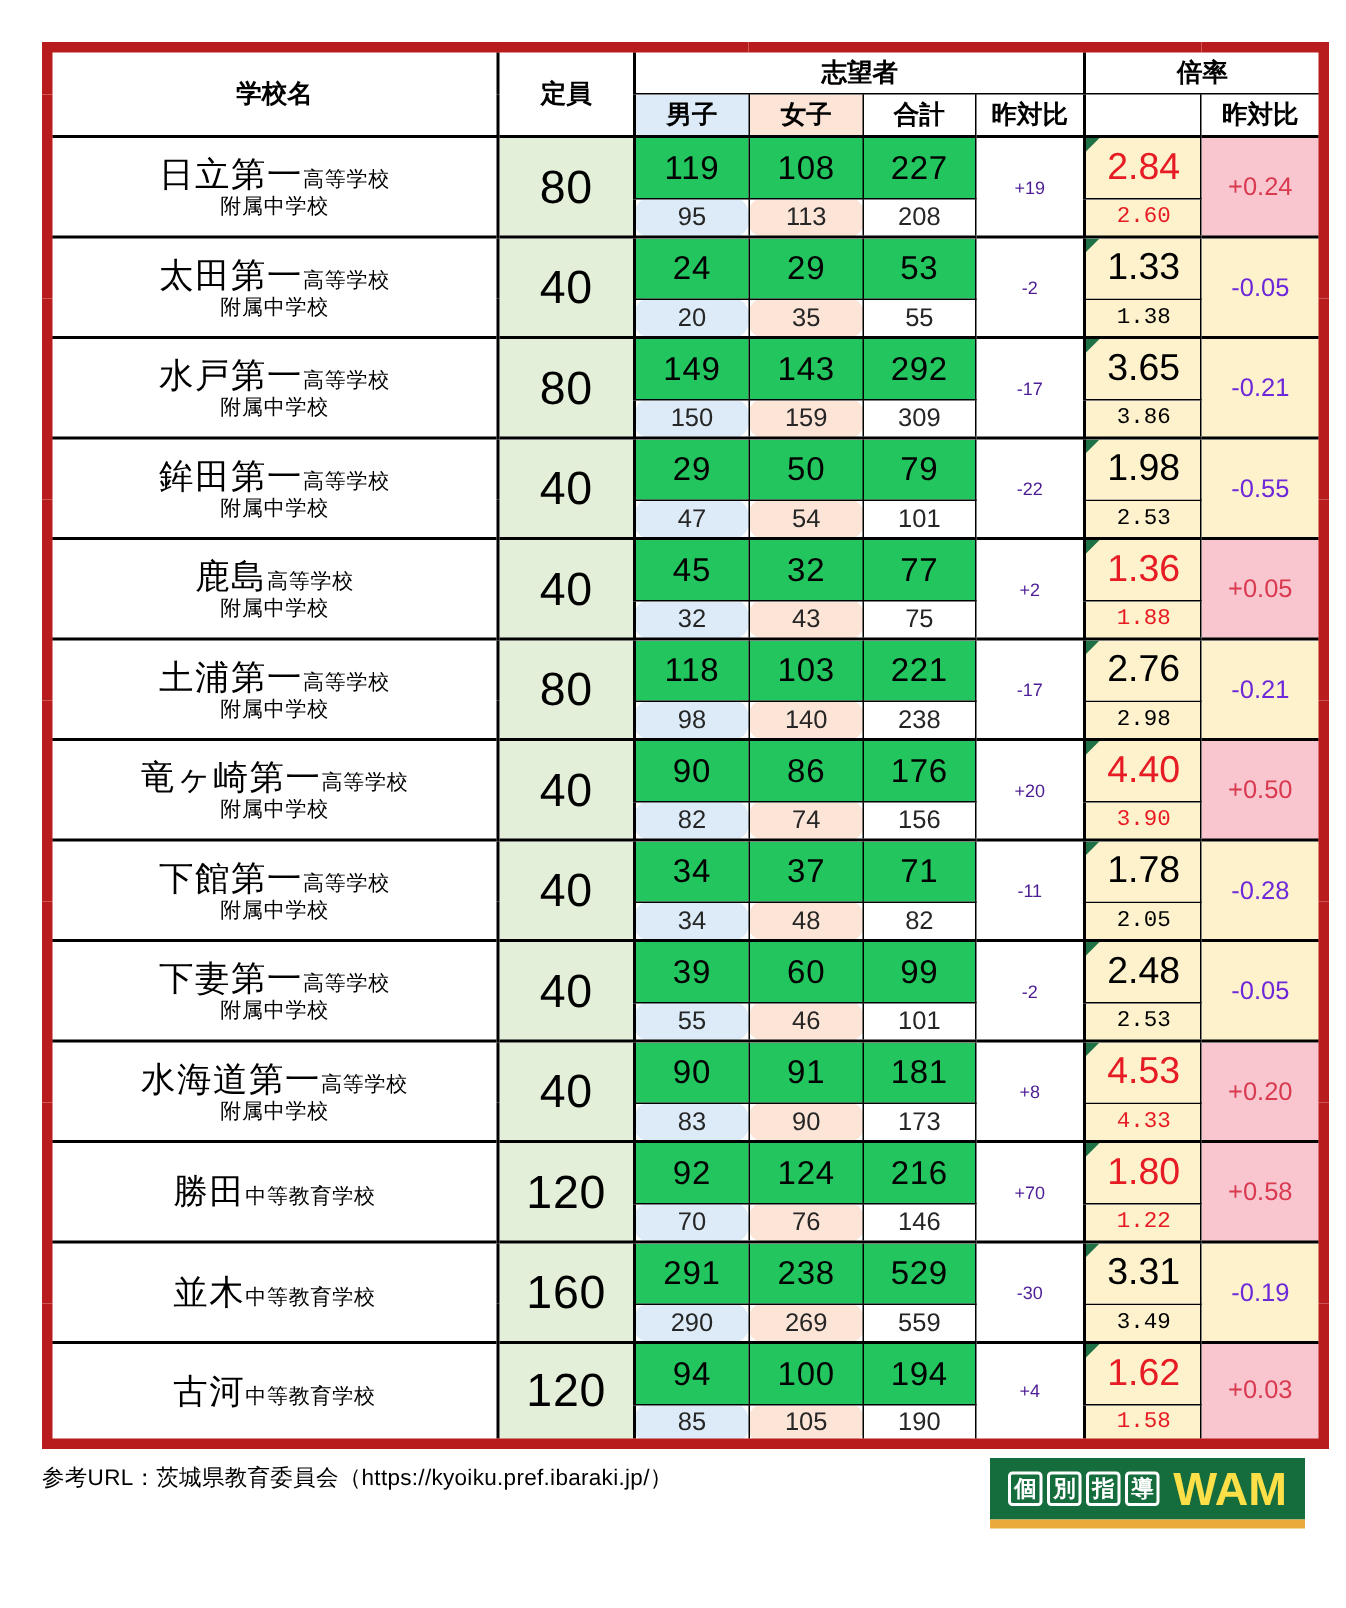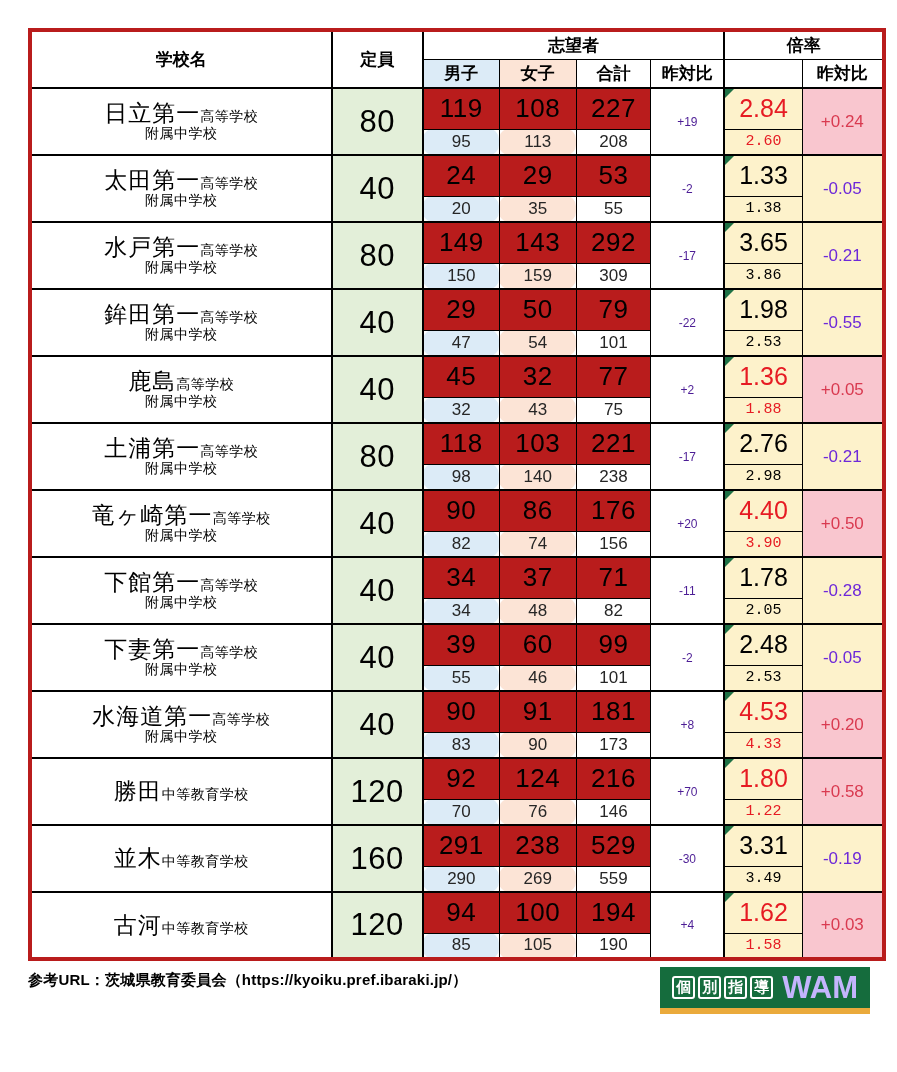"学校名" table.main-table { border: 4px solid #b91c1c -> 7px solid #b91c1c }
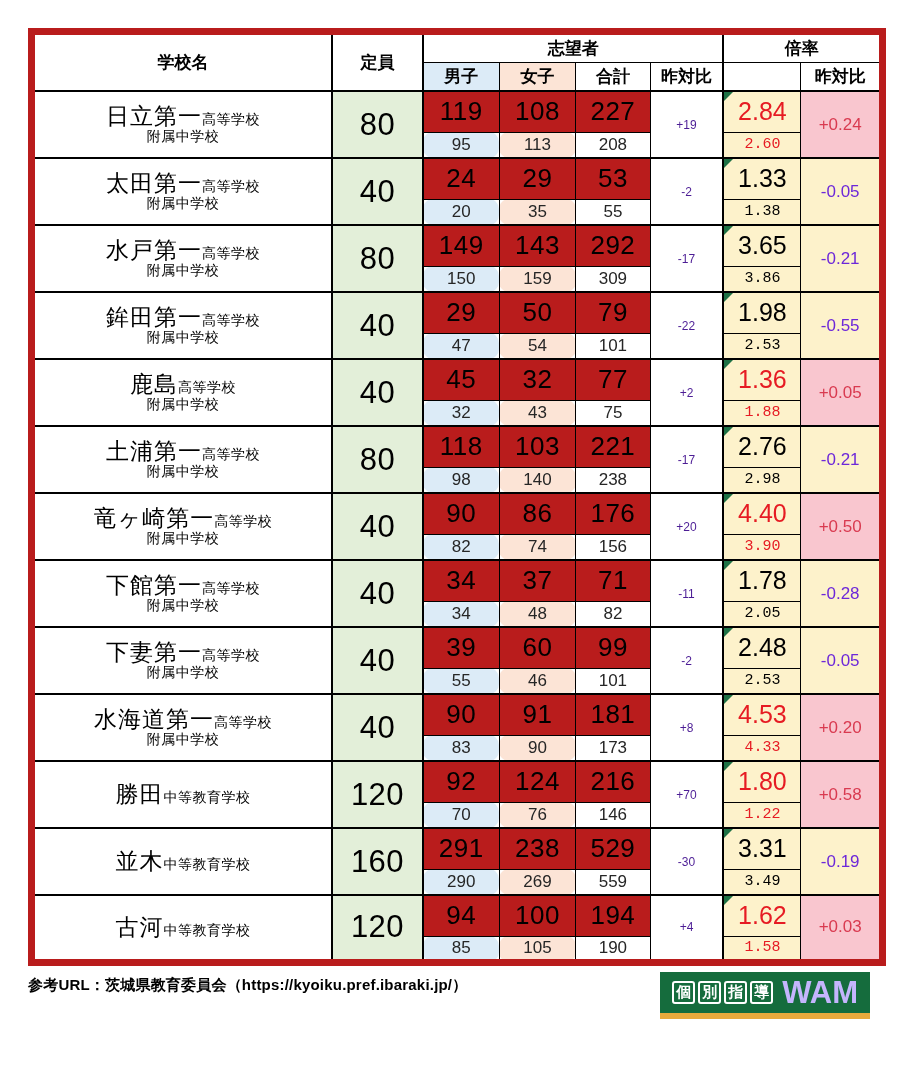"119" td.num { background: #b91c1c -> #22c55e; font-size: 26px -> 22px }
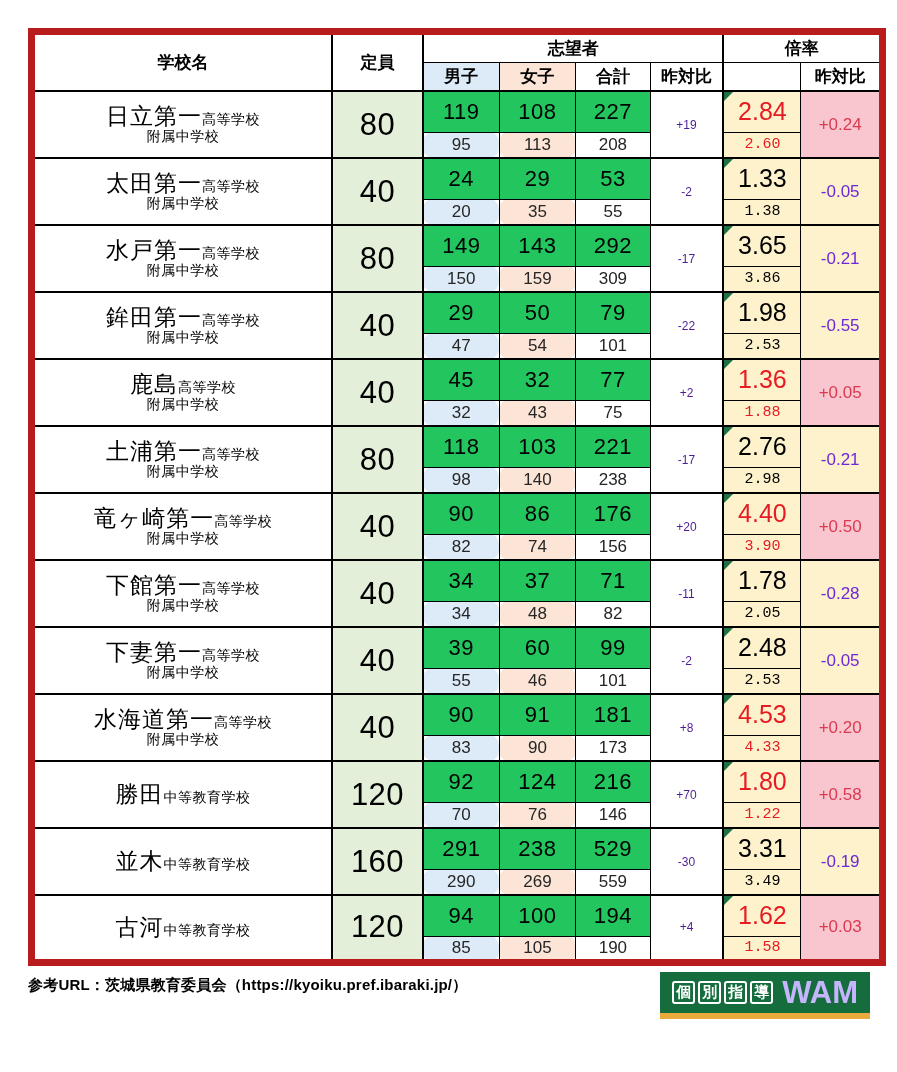"参考URL：茨城県教育委員会（https://kyoiku.pref.ibara" .reference { font-weight: bold -> normal }
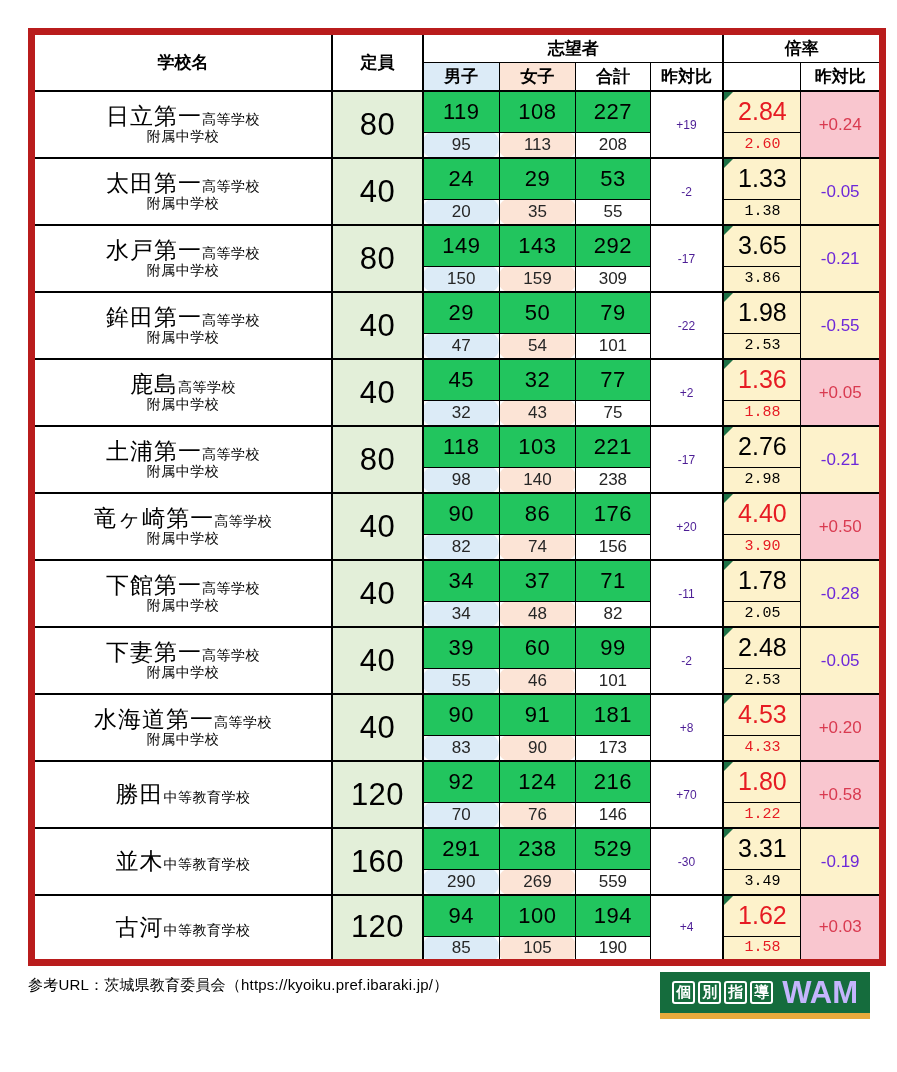"WAM" .wam-brand { color: #c4b5fd -> #fde047 }
